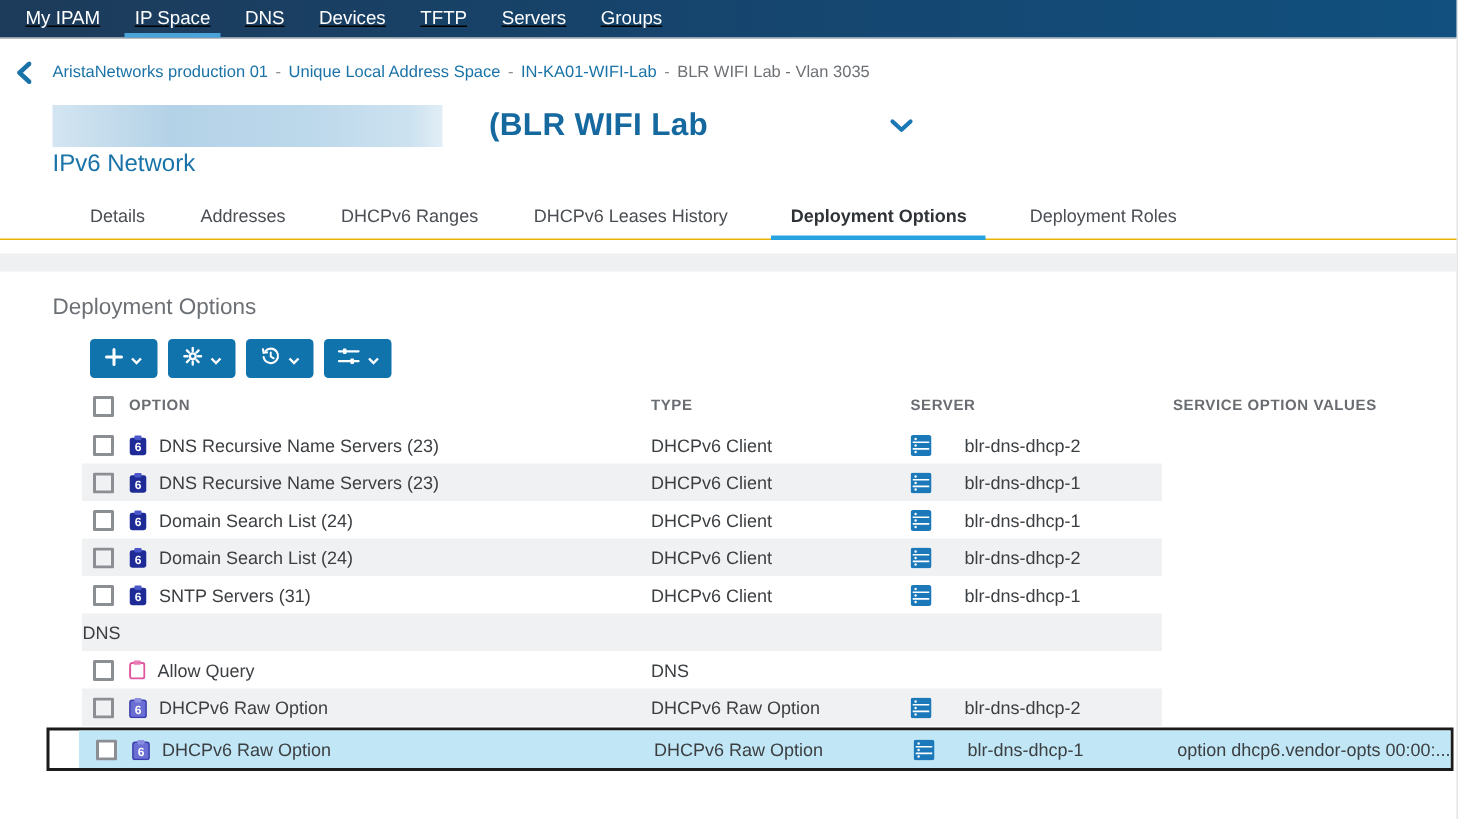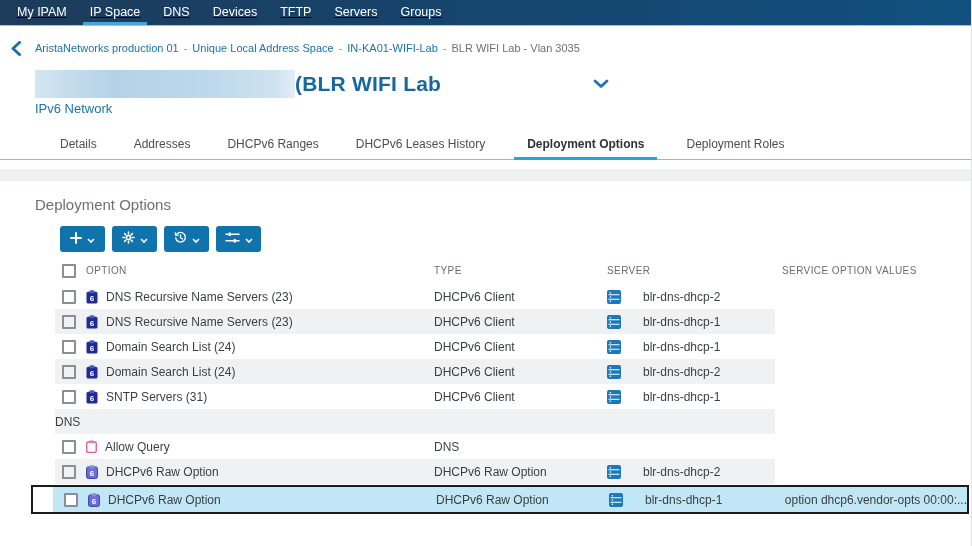"(BLR WIFI Lab" .titlerow { gap: none -> 31px }
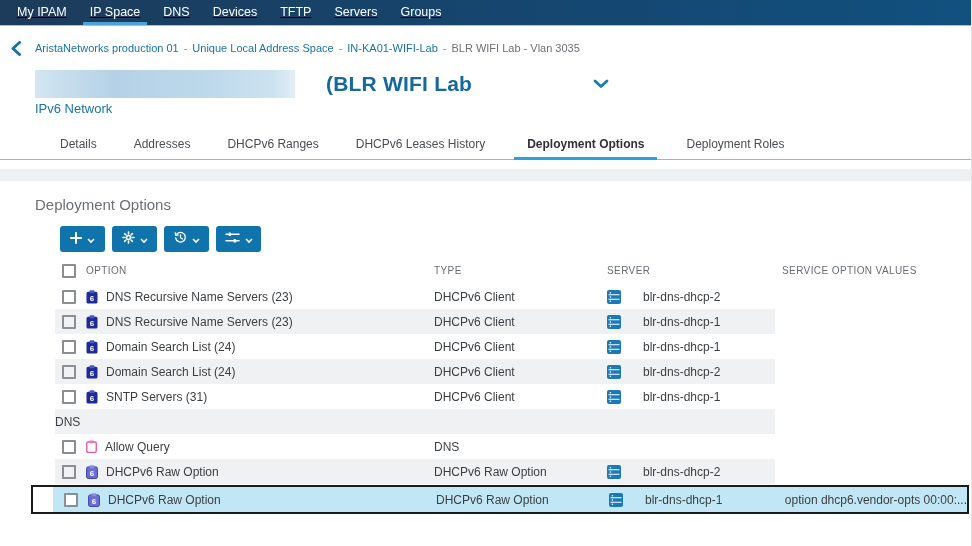"IPv6 Network" .subtitle { font-size: 13px -> 16px }
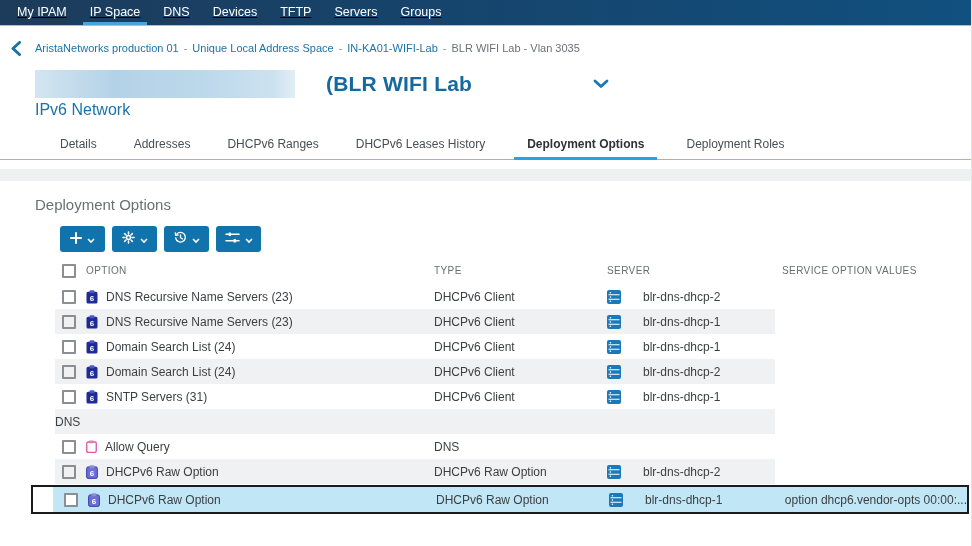"OPTION" .thead .hlabel { font-weight: normal -> bold }
